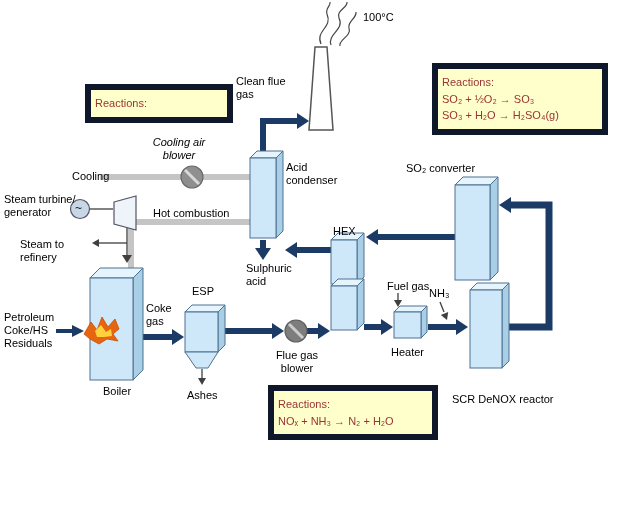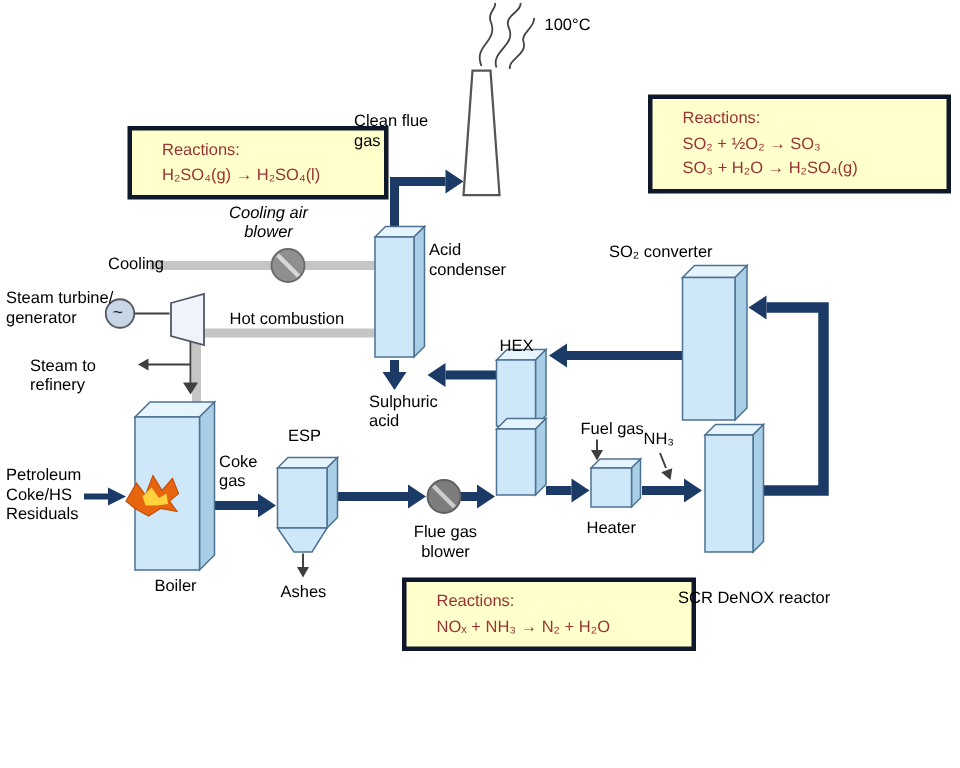"Reactions:" .note { border: 3px solid #0f172a -> 6px solid #0f172a; padding: 5px 20px -> 5px 4px }
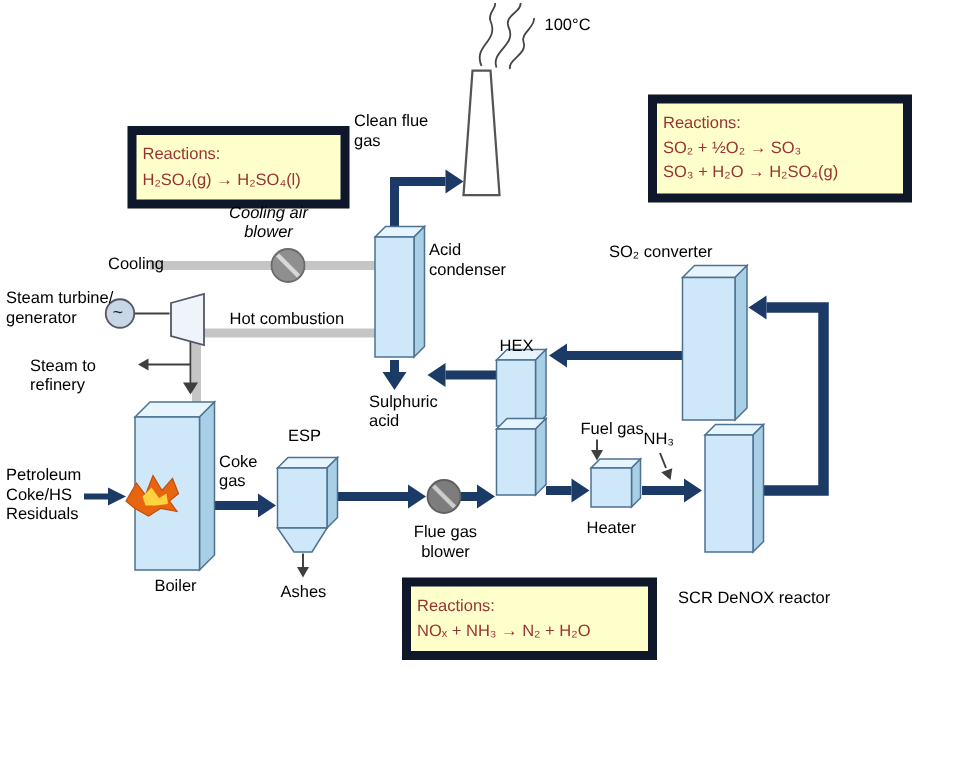"H₂SO₄(g) → H₂SO₄(l)" div { html: <div>H₂SO₄(g) → H₂SO₄(l)</div> -> none }
